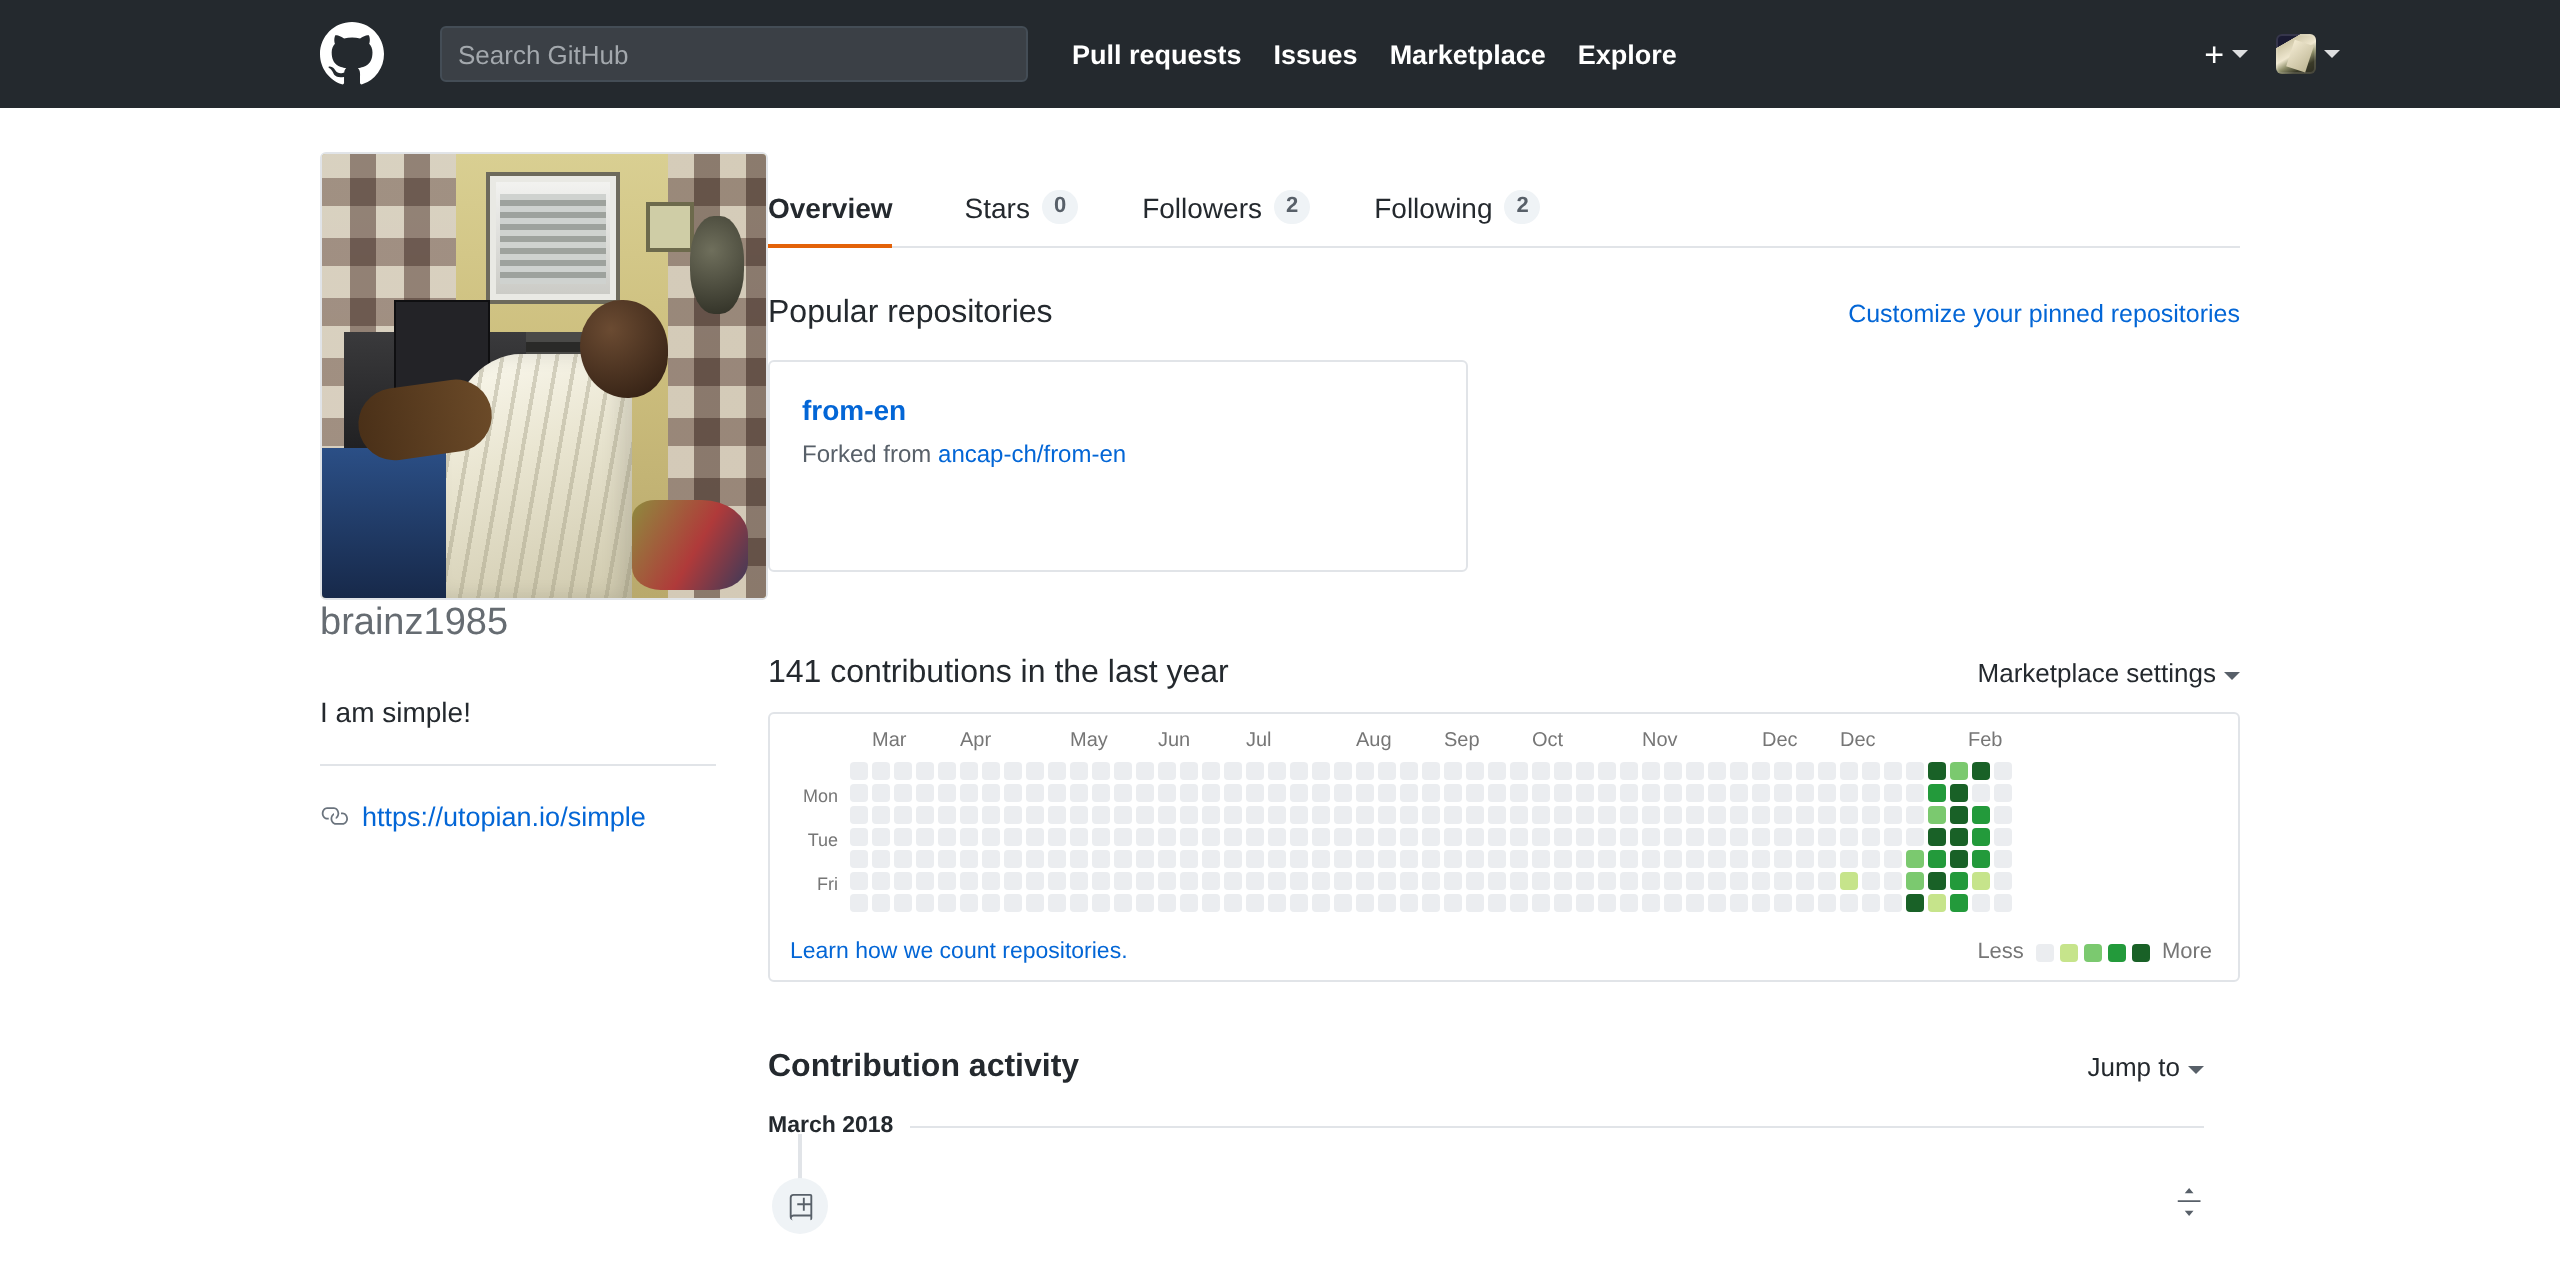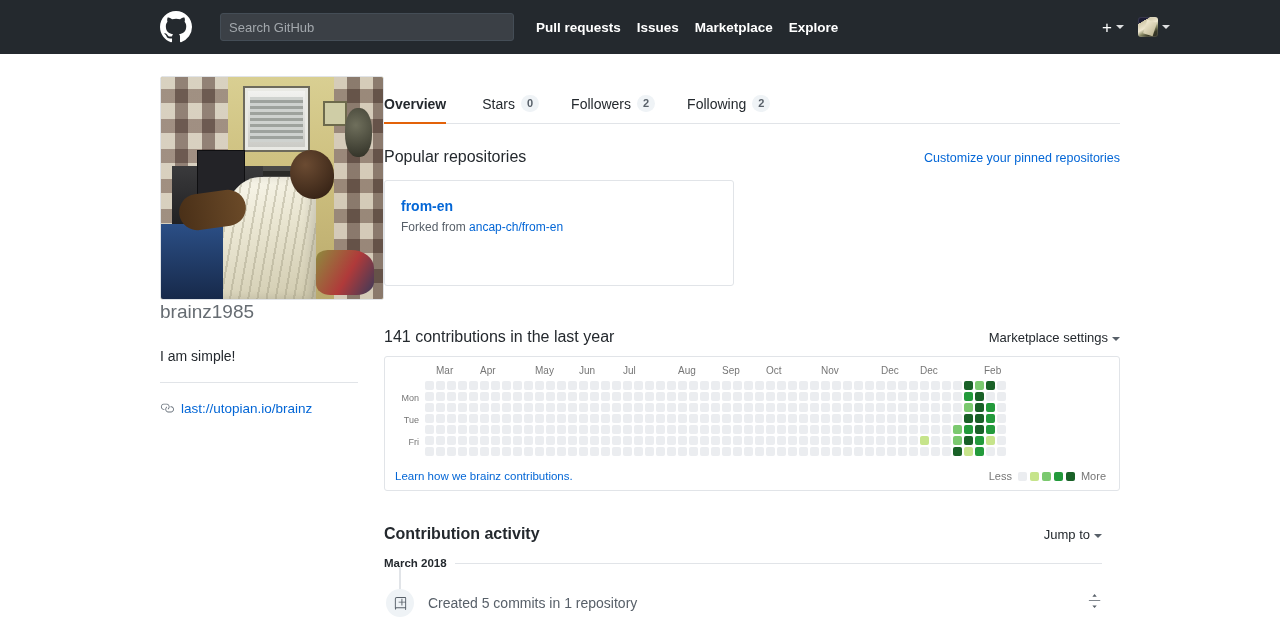"last://utopian.io/brainz" a { text: last://utopian.io/brainz -> https://utopian.io/simple }
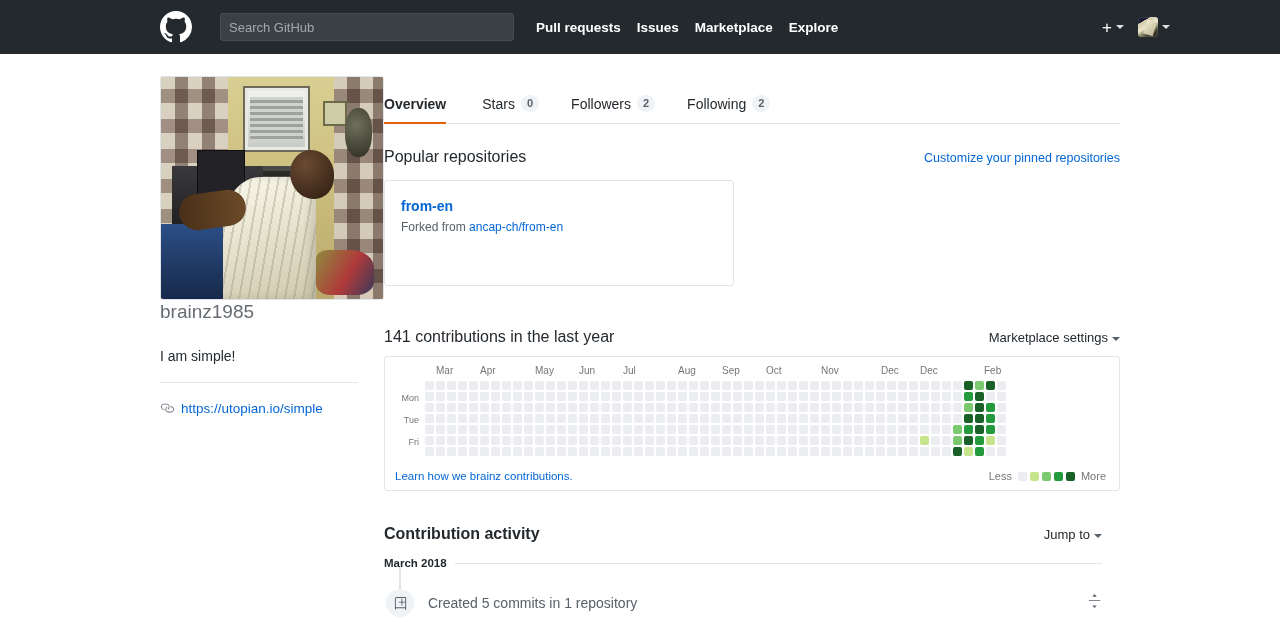"Learn how we brainz contributions." a { text: brainz contributions -> count repositories }
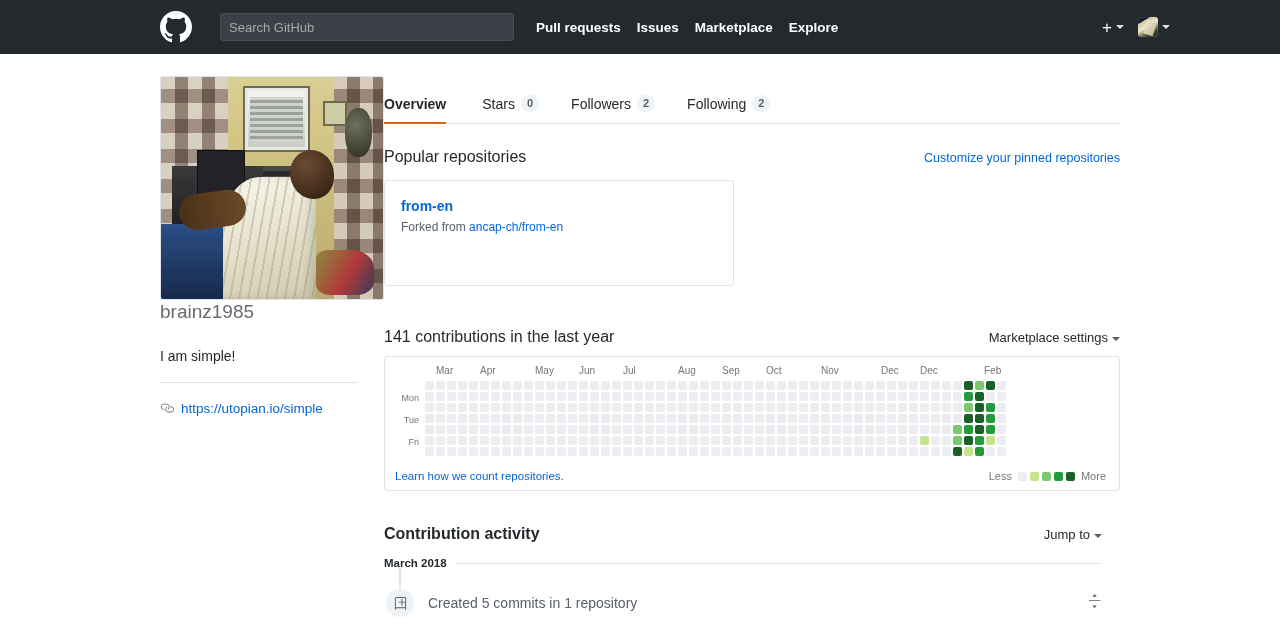"Created 5 commits in 1" span.activity-text { html: <span>Created 5 commits in 1 repository</span> -> none }
